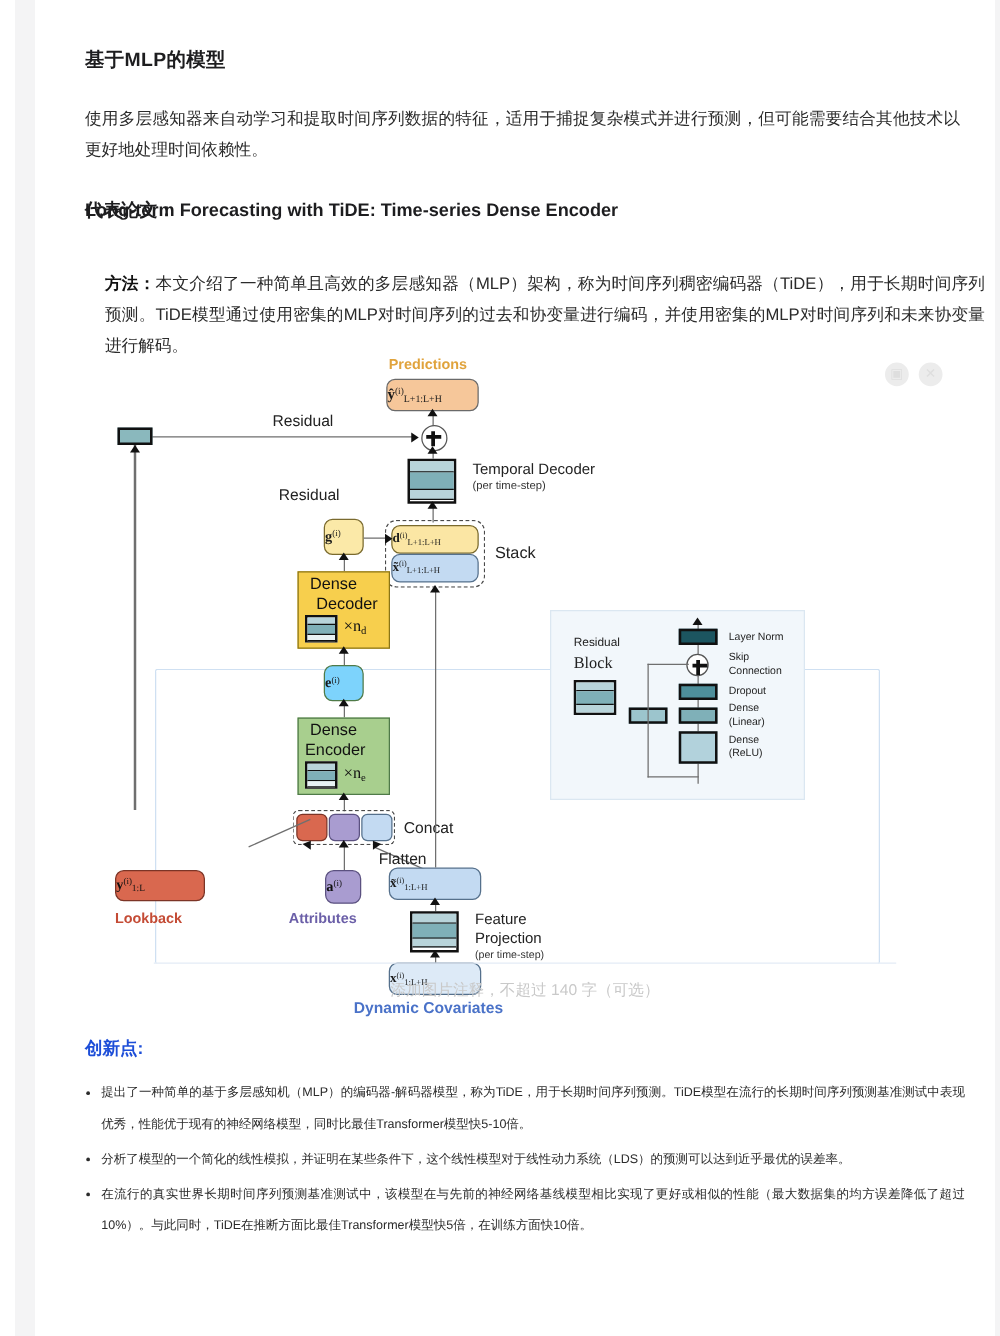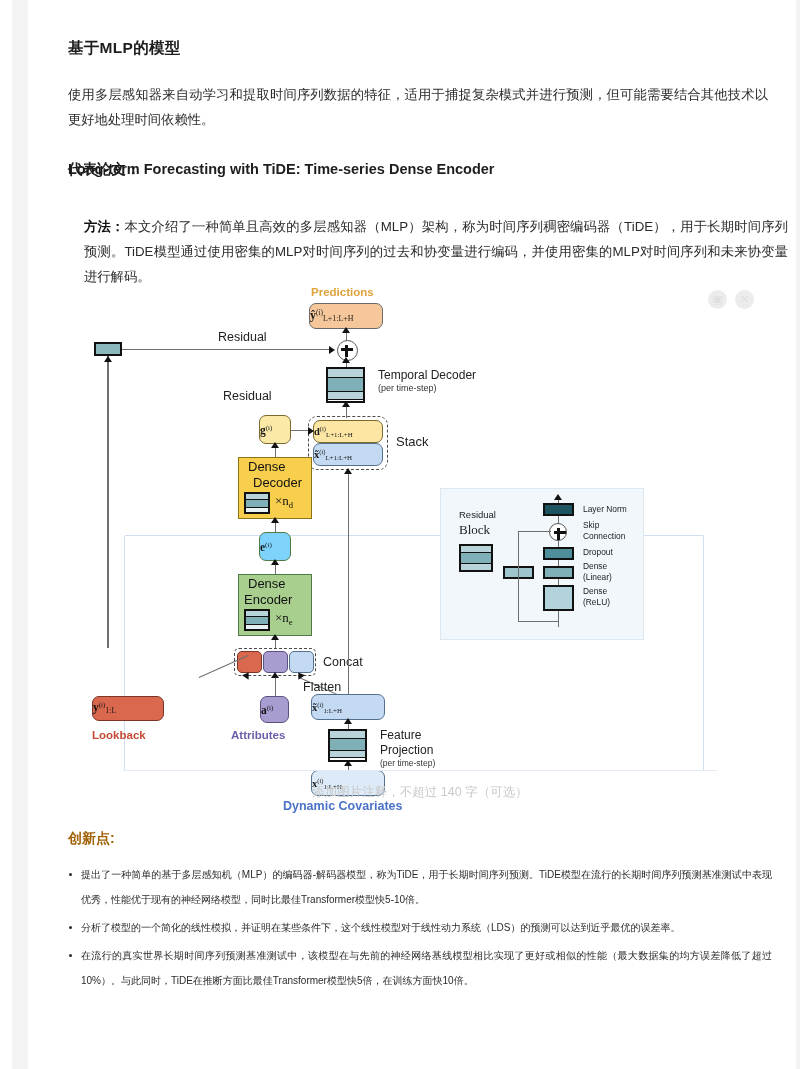"创新点:" h3.innov-title { color: #a16207 -> #1d4ed8 }
